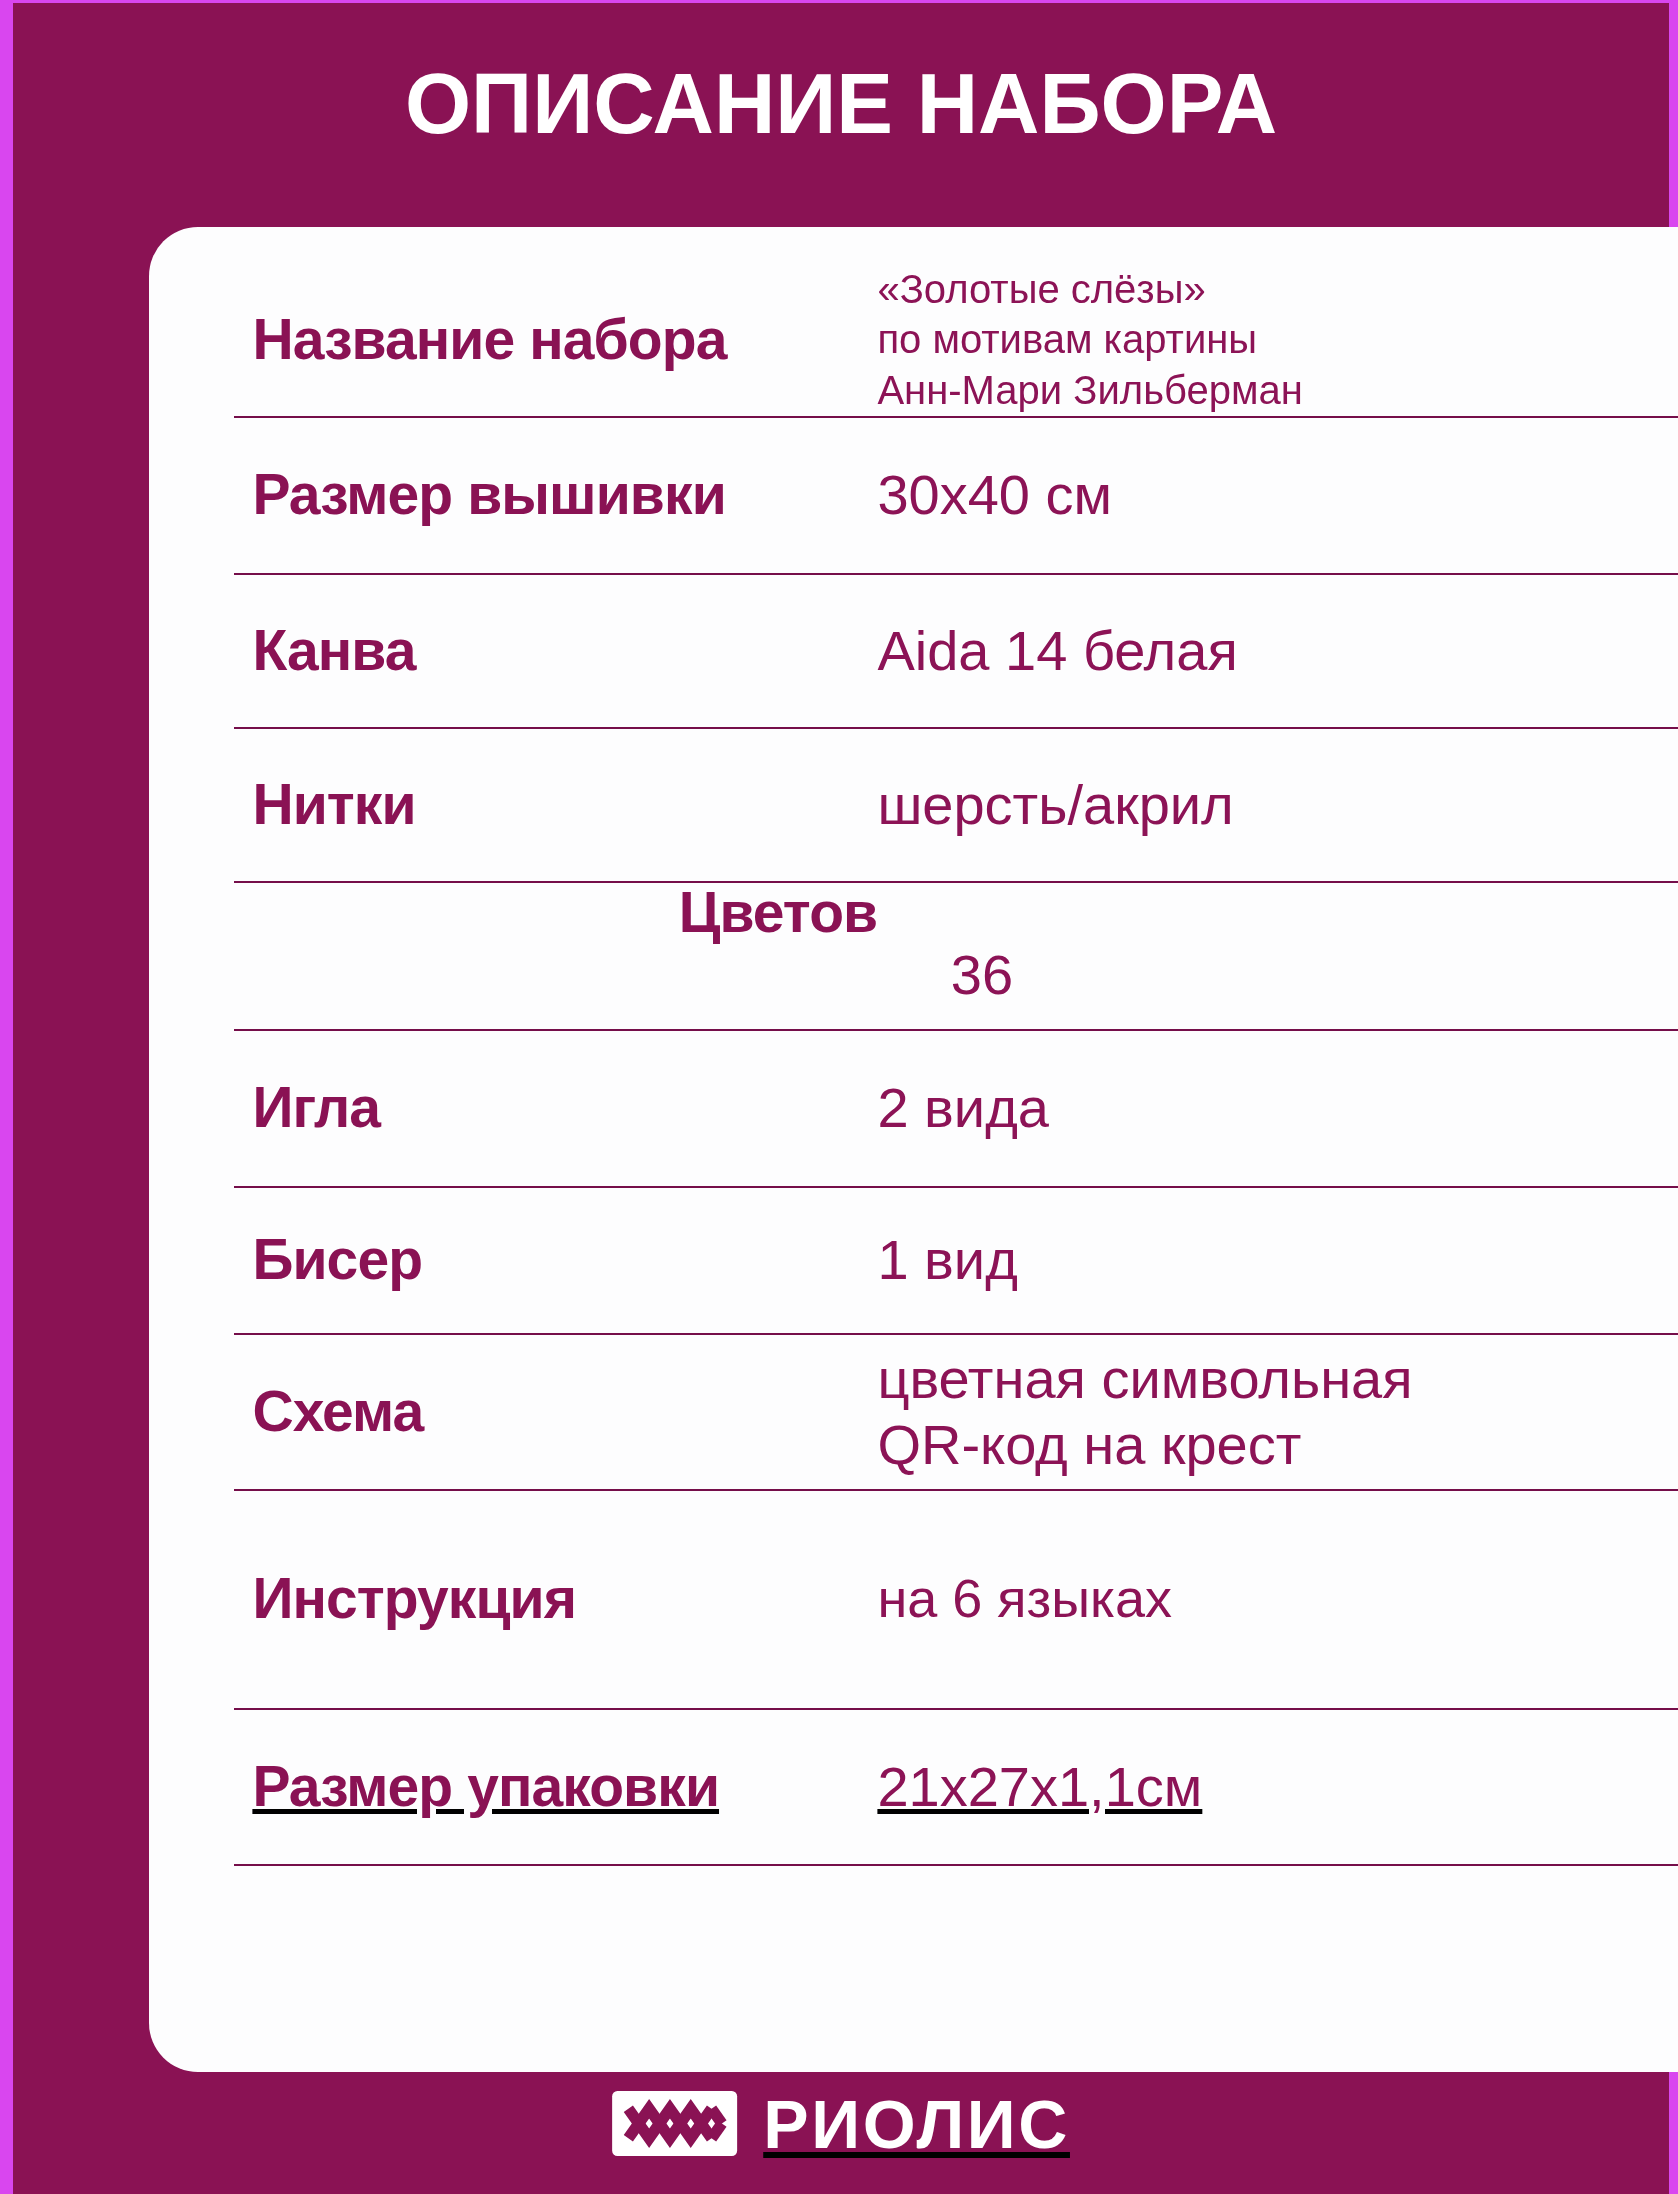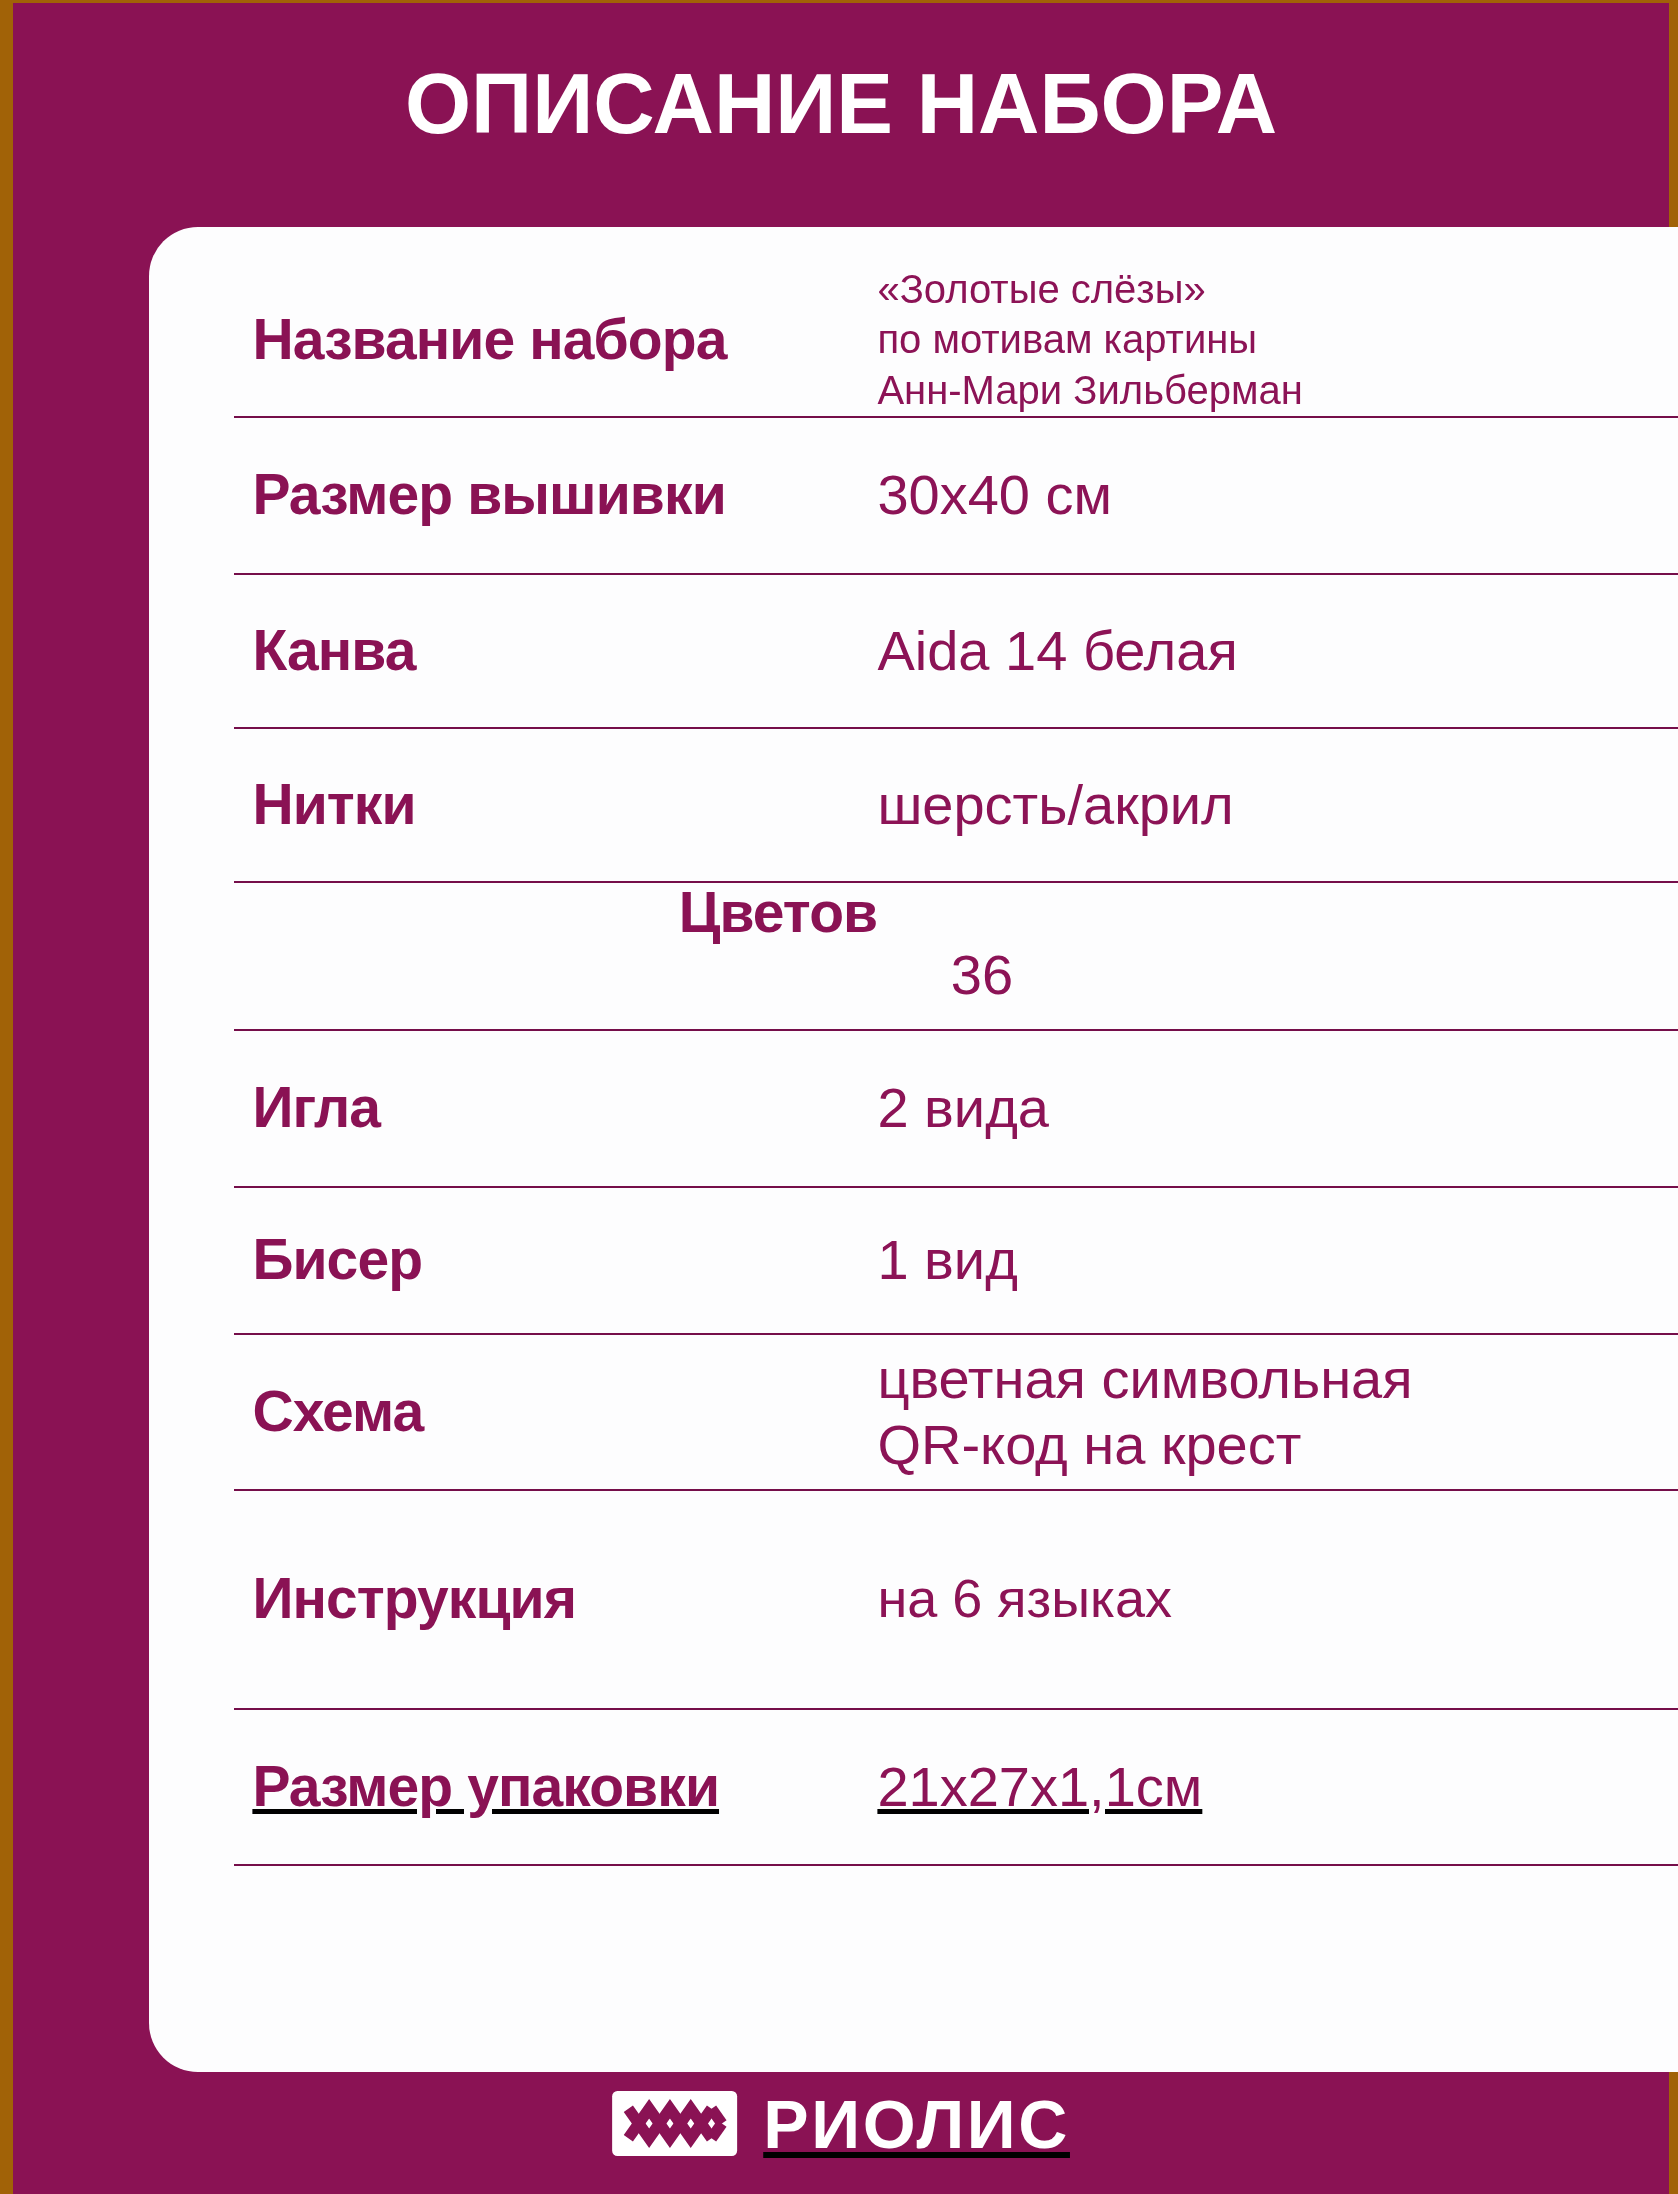"ОПИСАНИЕ НАБОРА" .canvas { background: #a16207 -> #d946ef }
